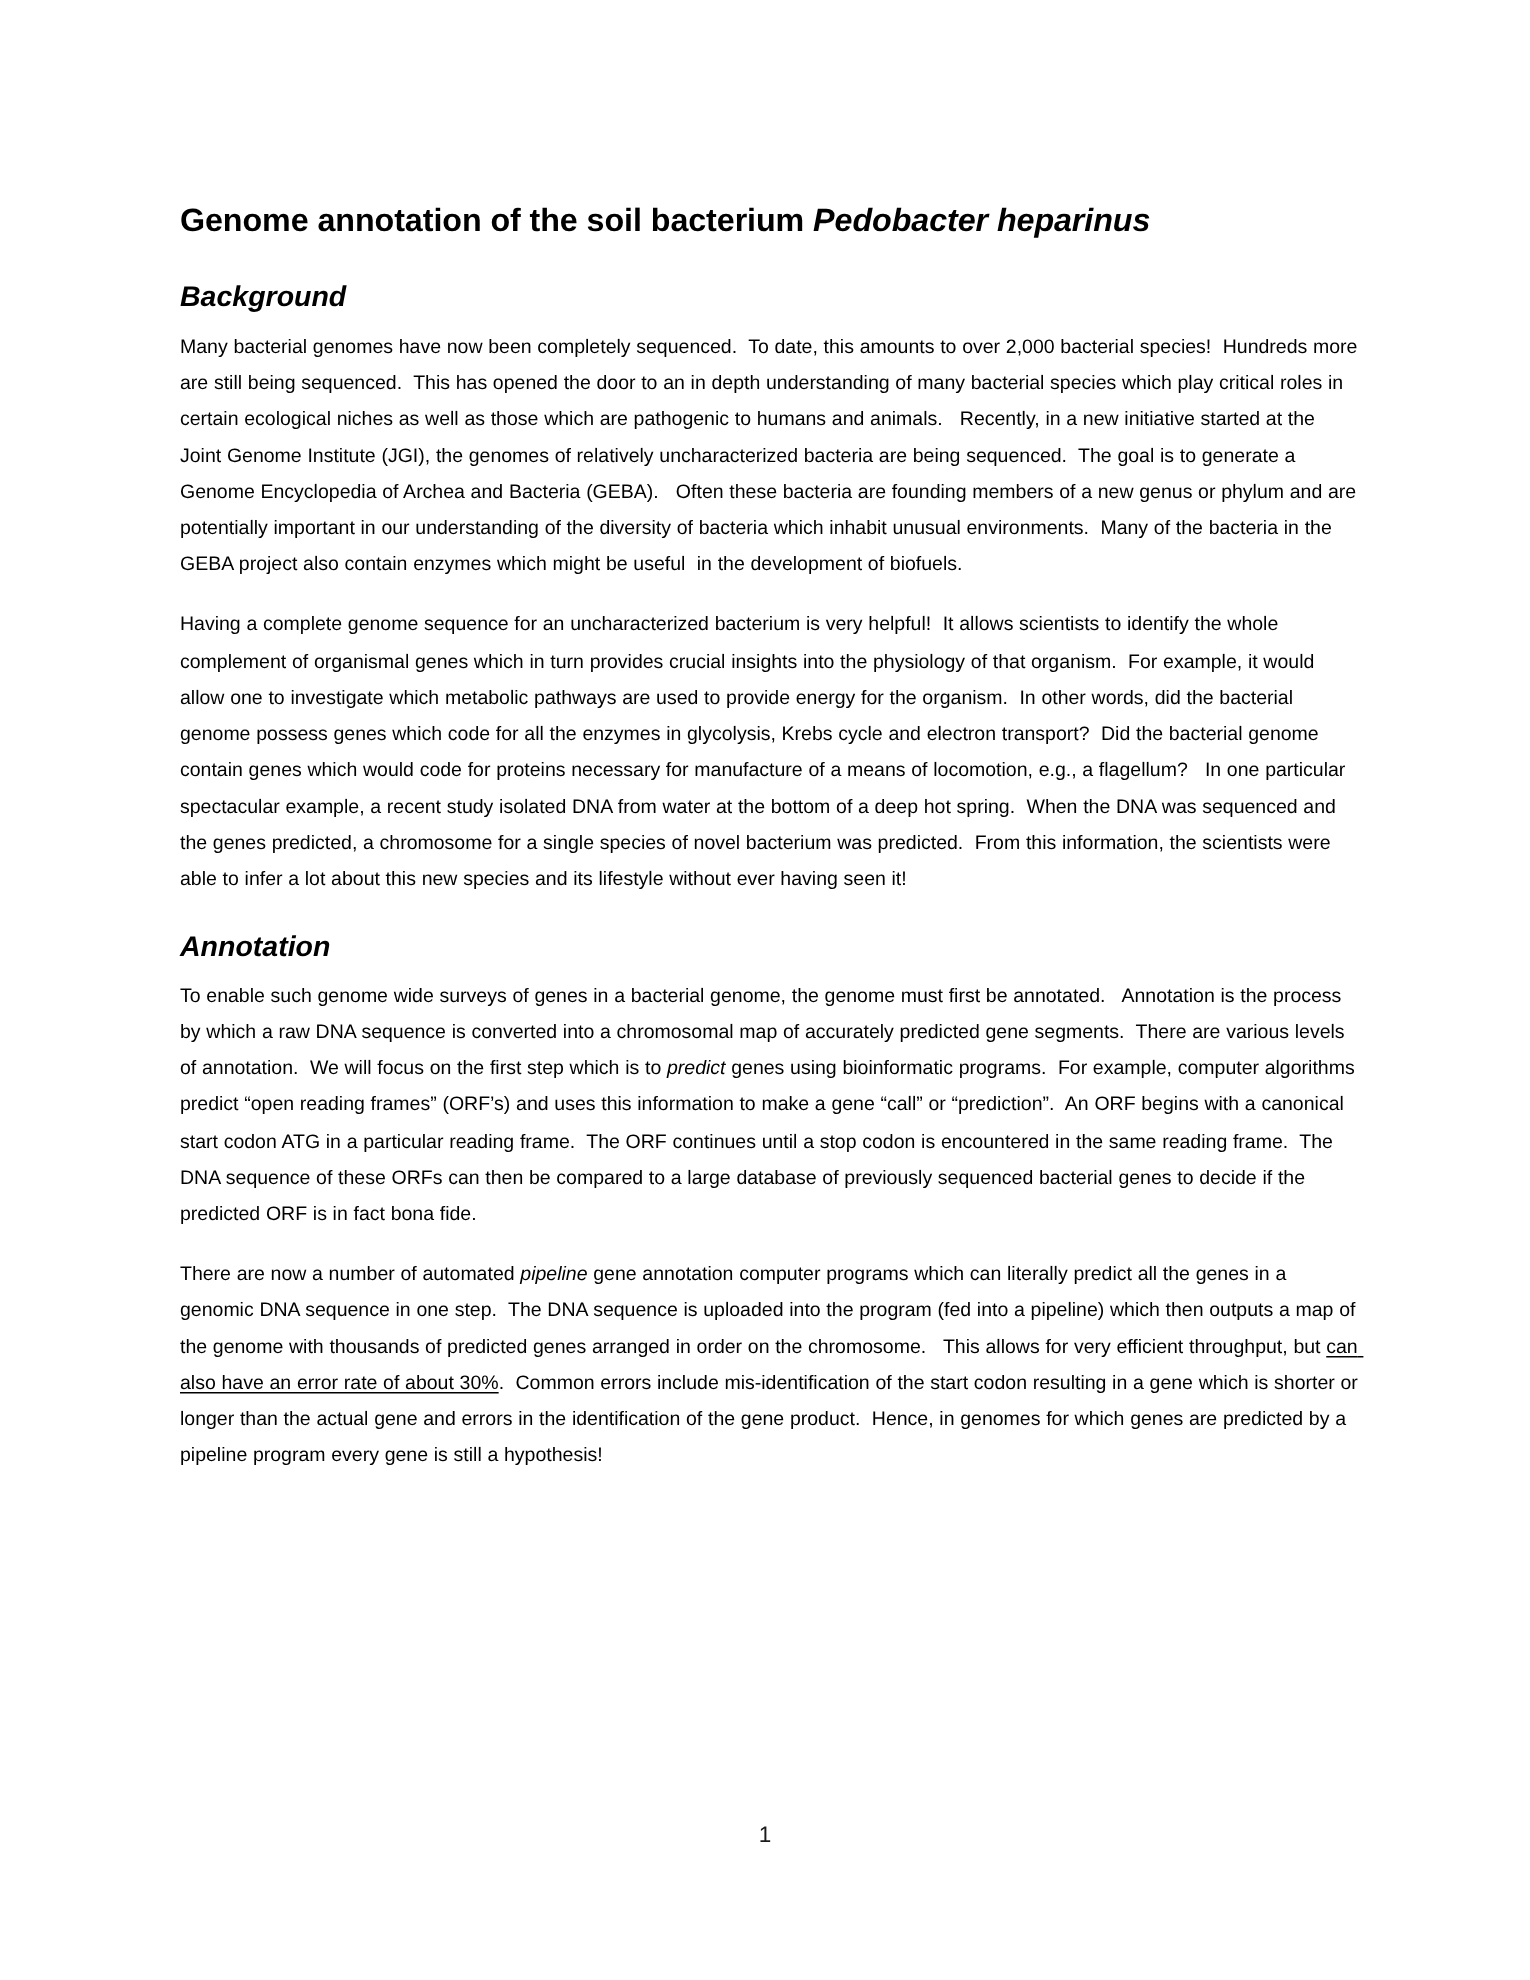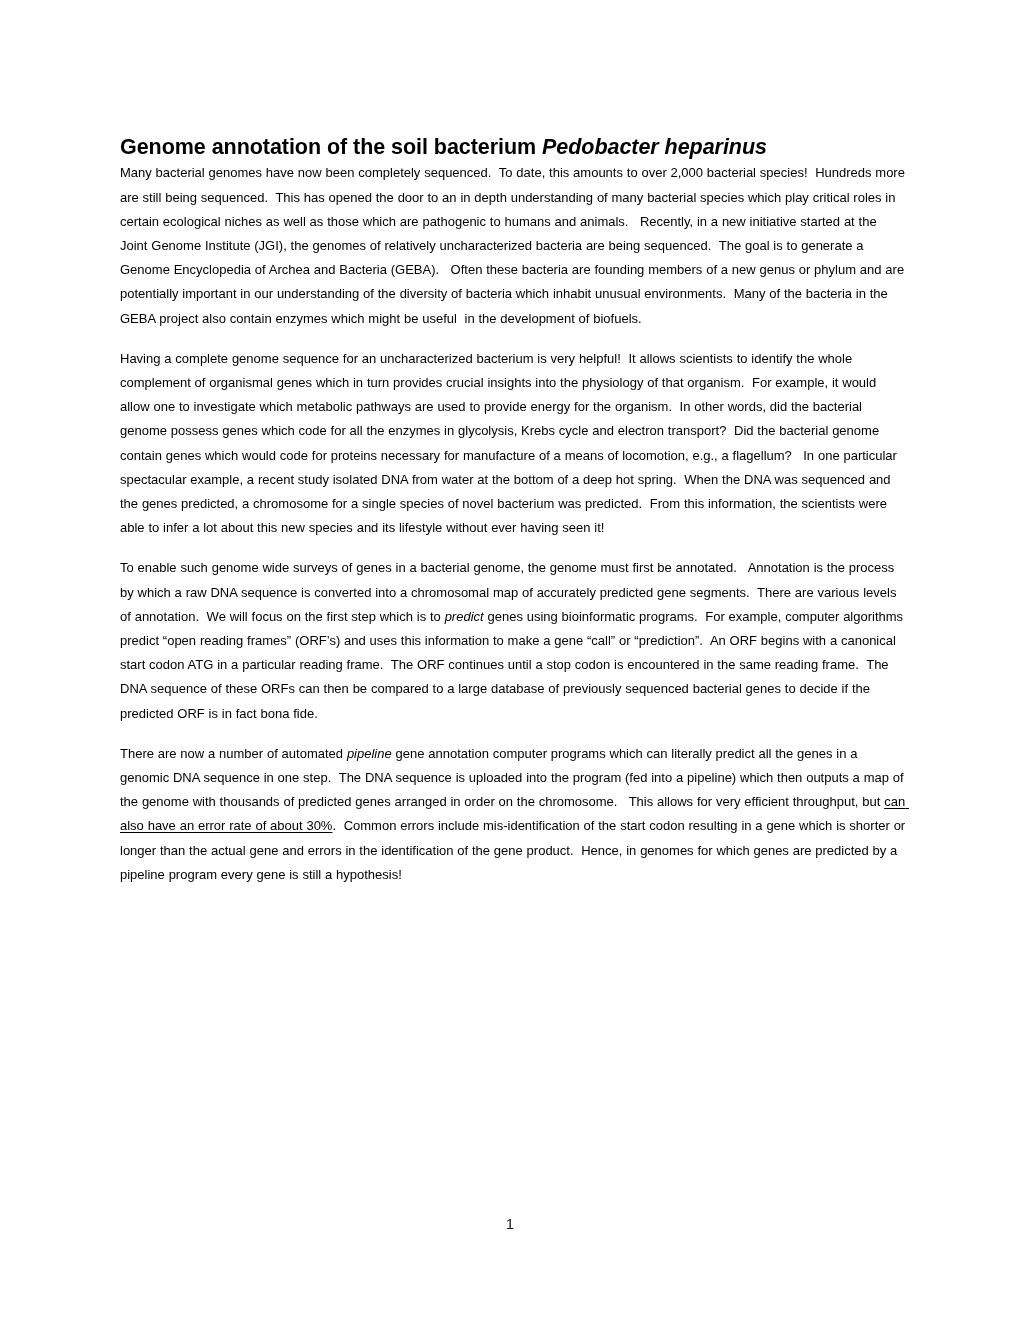"Background" h2.section-heading { html: none -> <h2>Background</h2> }
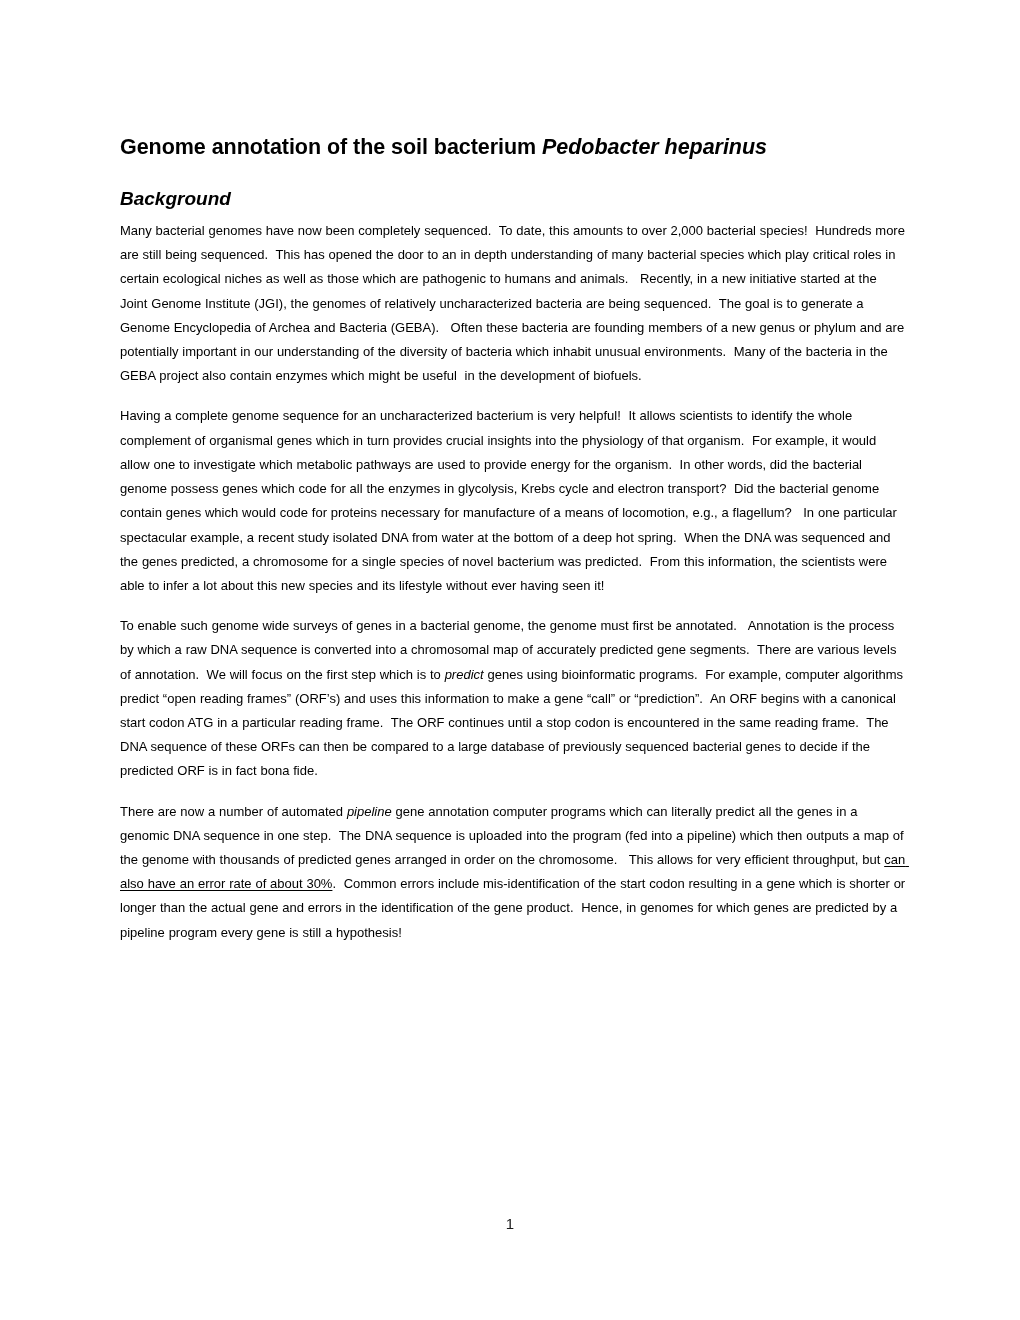"Annotation" h2.section-heading { html: none -> <h2>Annotation</h2> }
